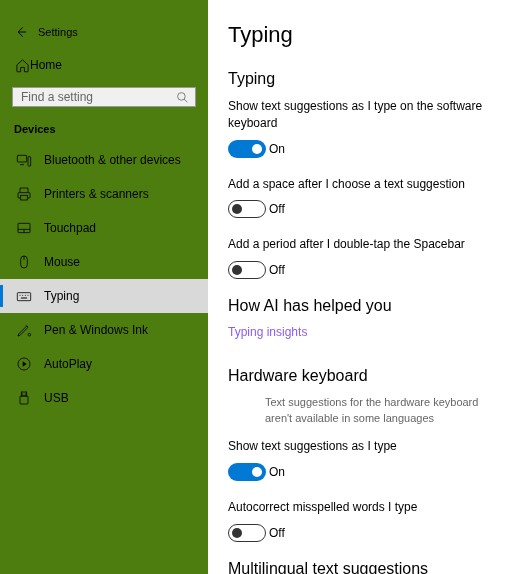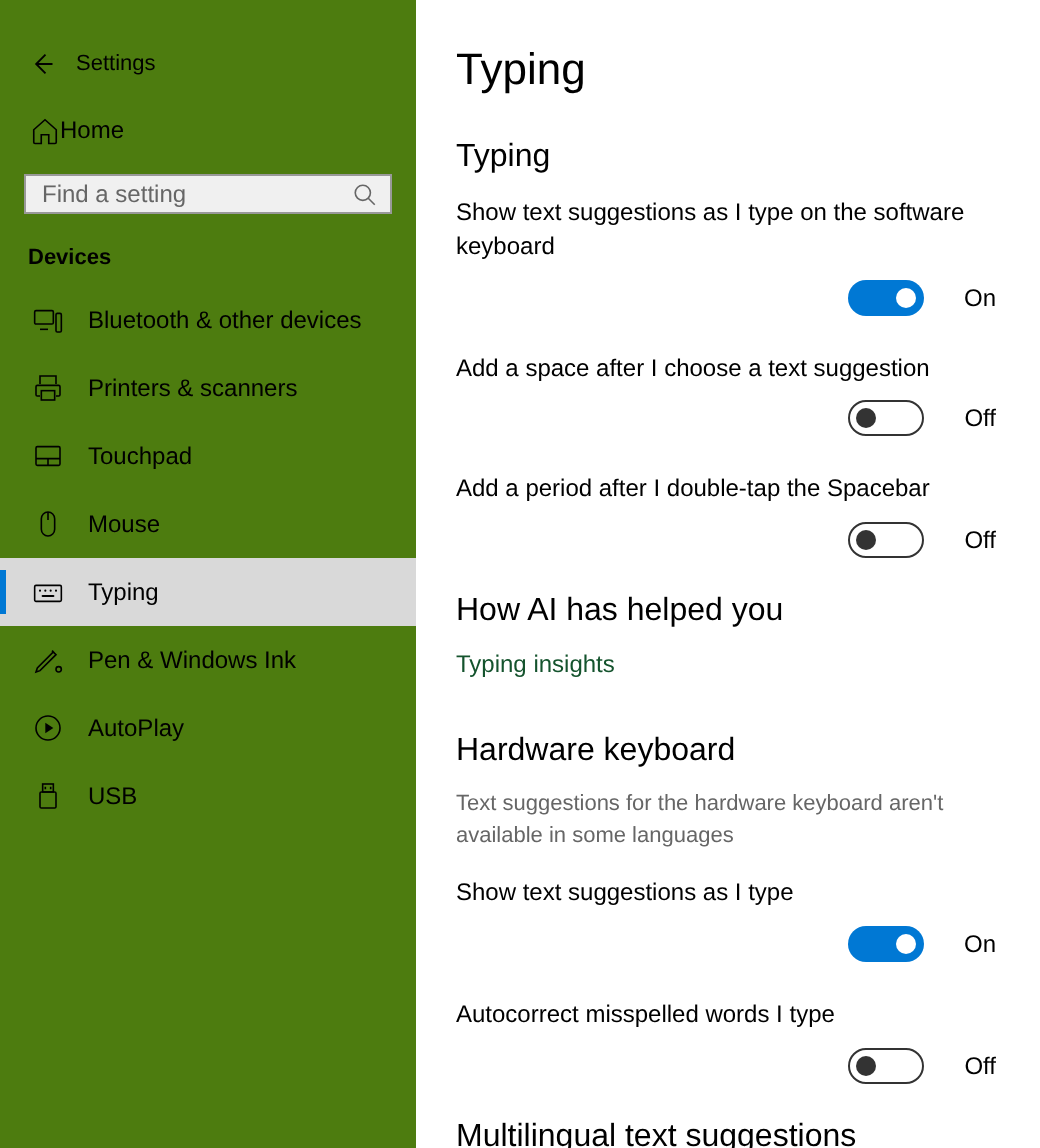"On" .toggle-row { gap: 20px -> 3px; justify-content: flex-end -> none }
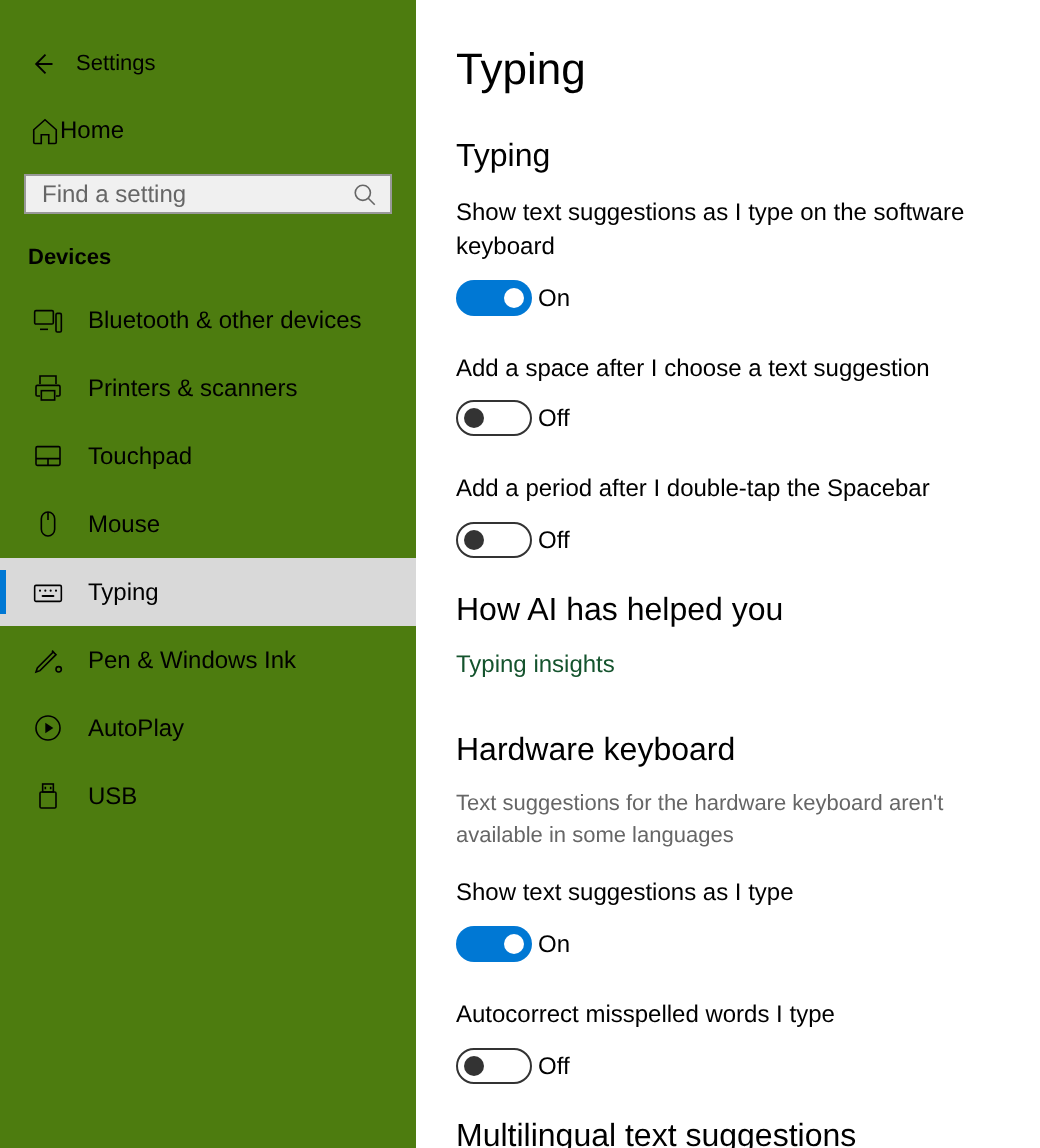"Typing insights" .link { color: #14532d -> #8b5cf6 }
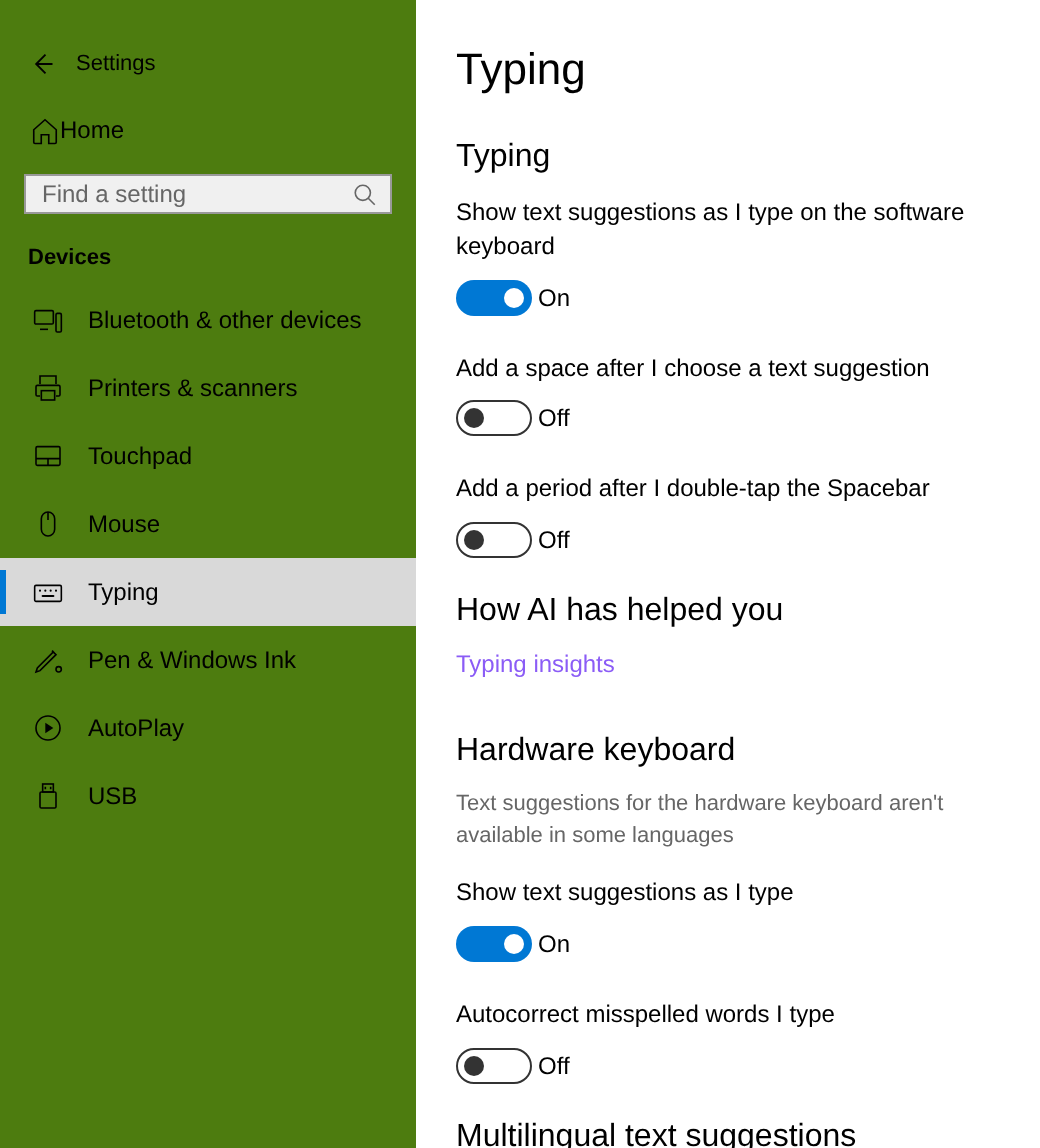"Text suggestions for the hardware" .setting-desc { margin-left: none -> 37px }
